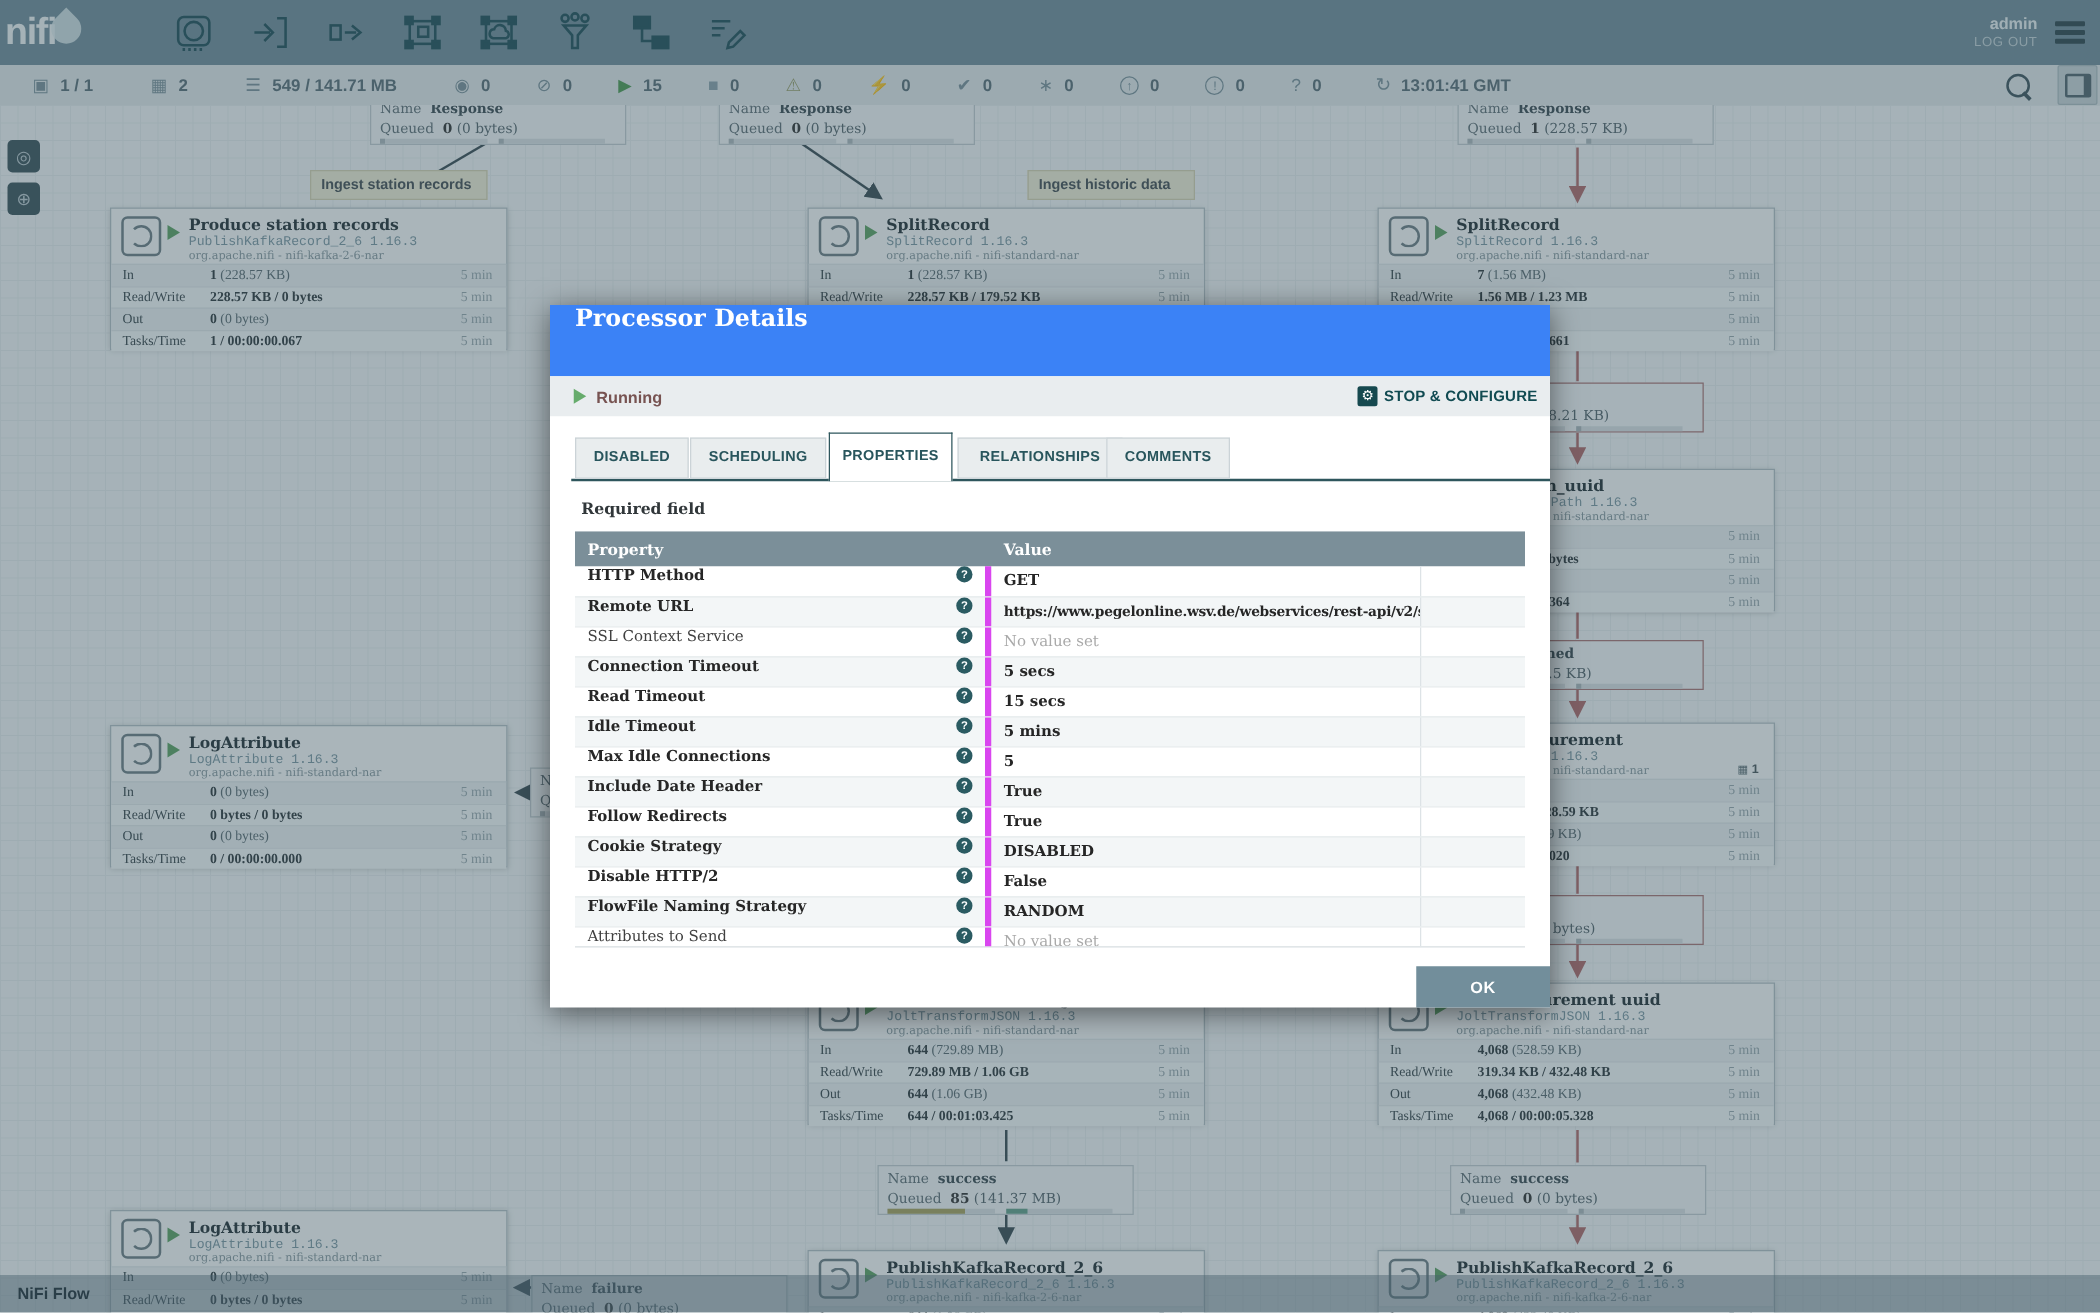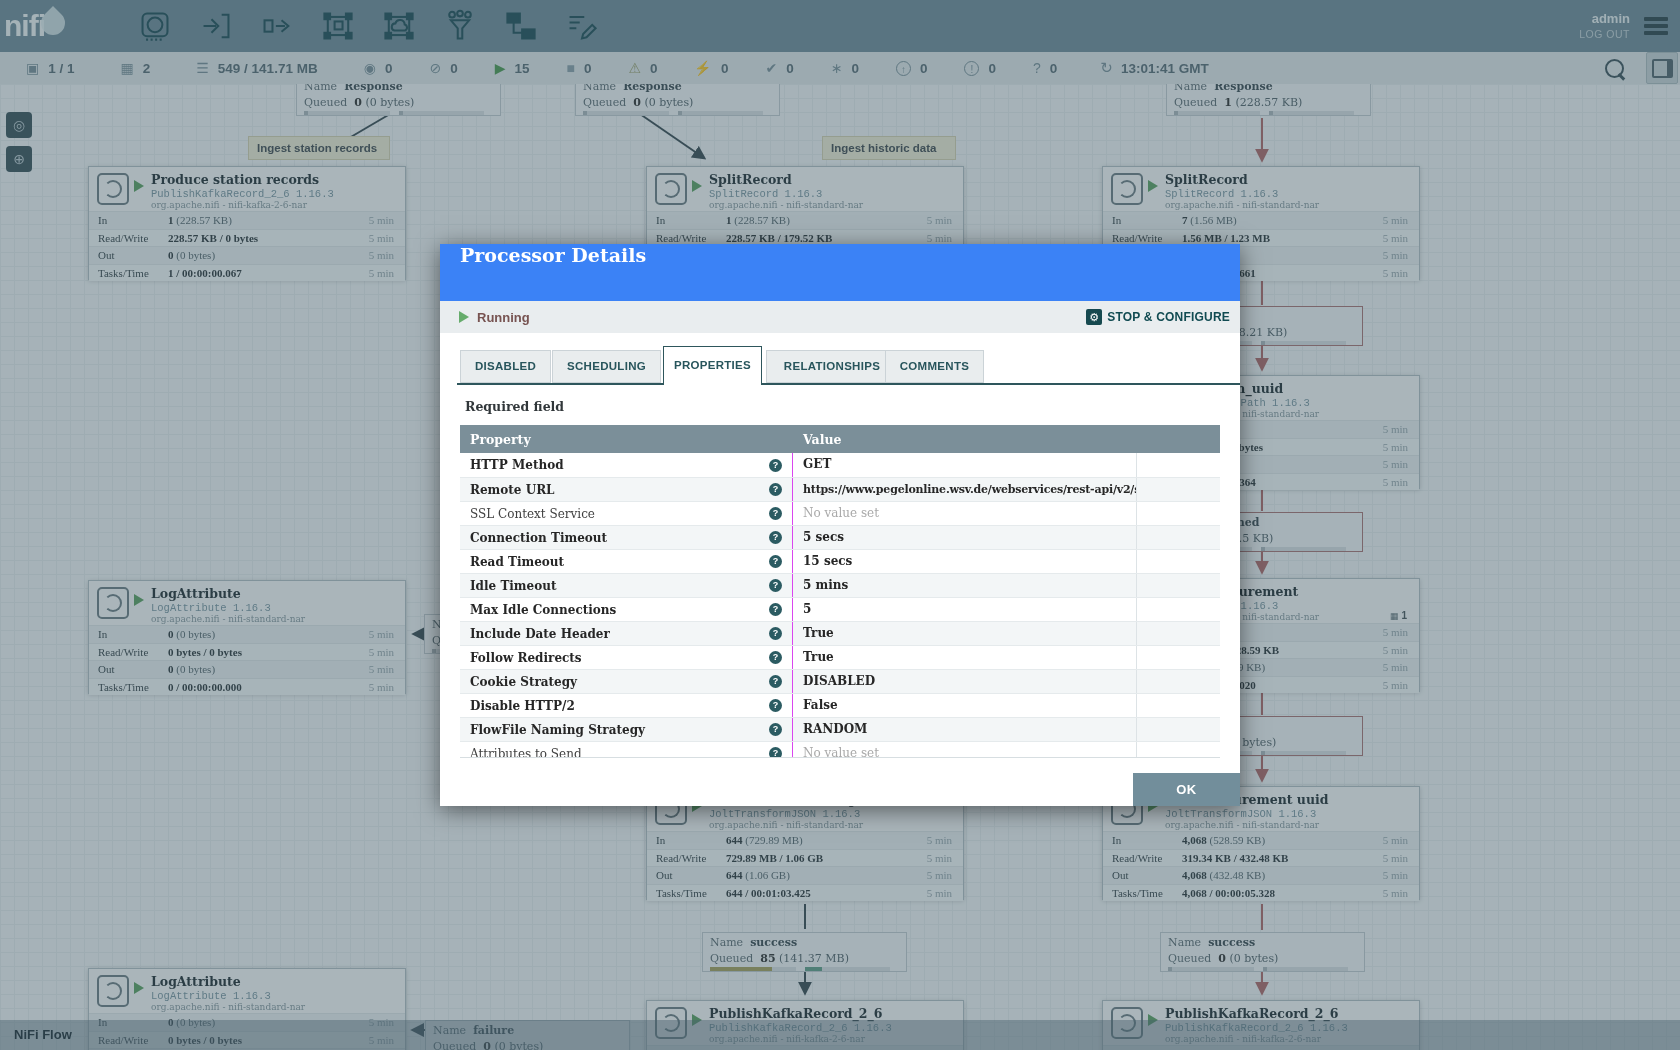"HTTP Method" .td-prop { align-items: center -> flex-start; border-right: 1px solid #d946ef -> 5px solid #d946ef }
